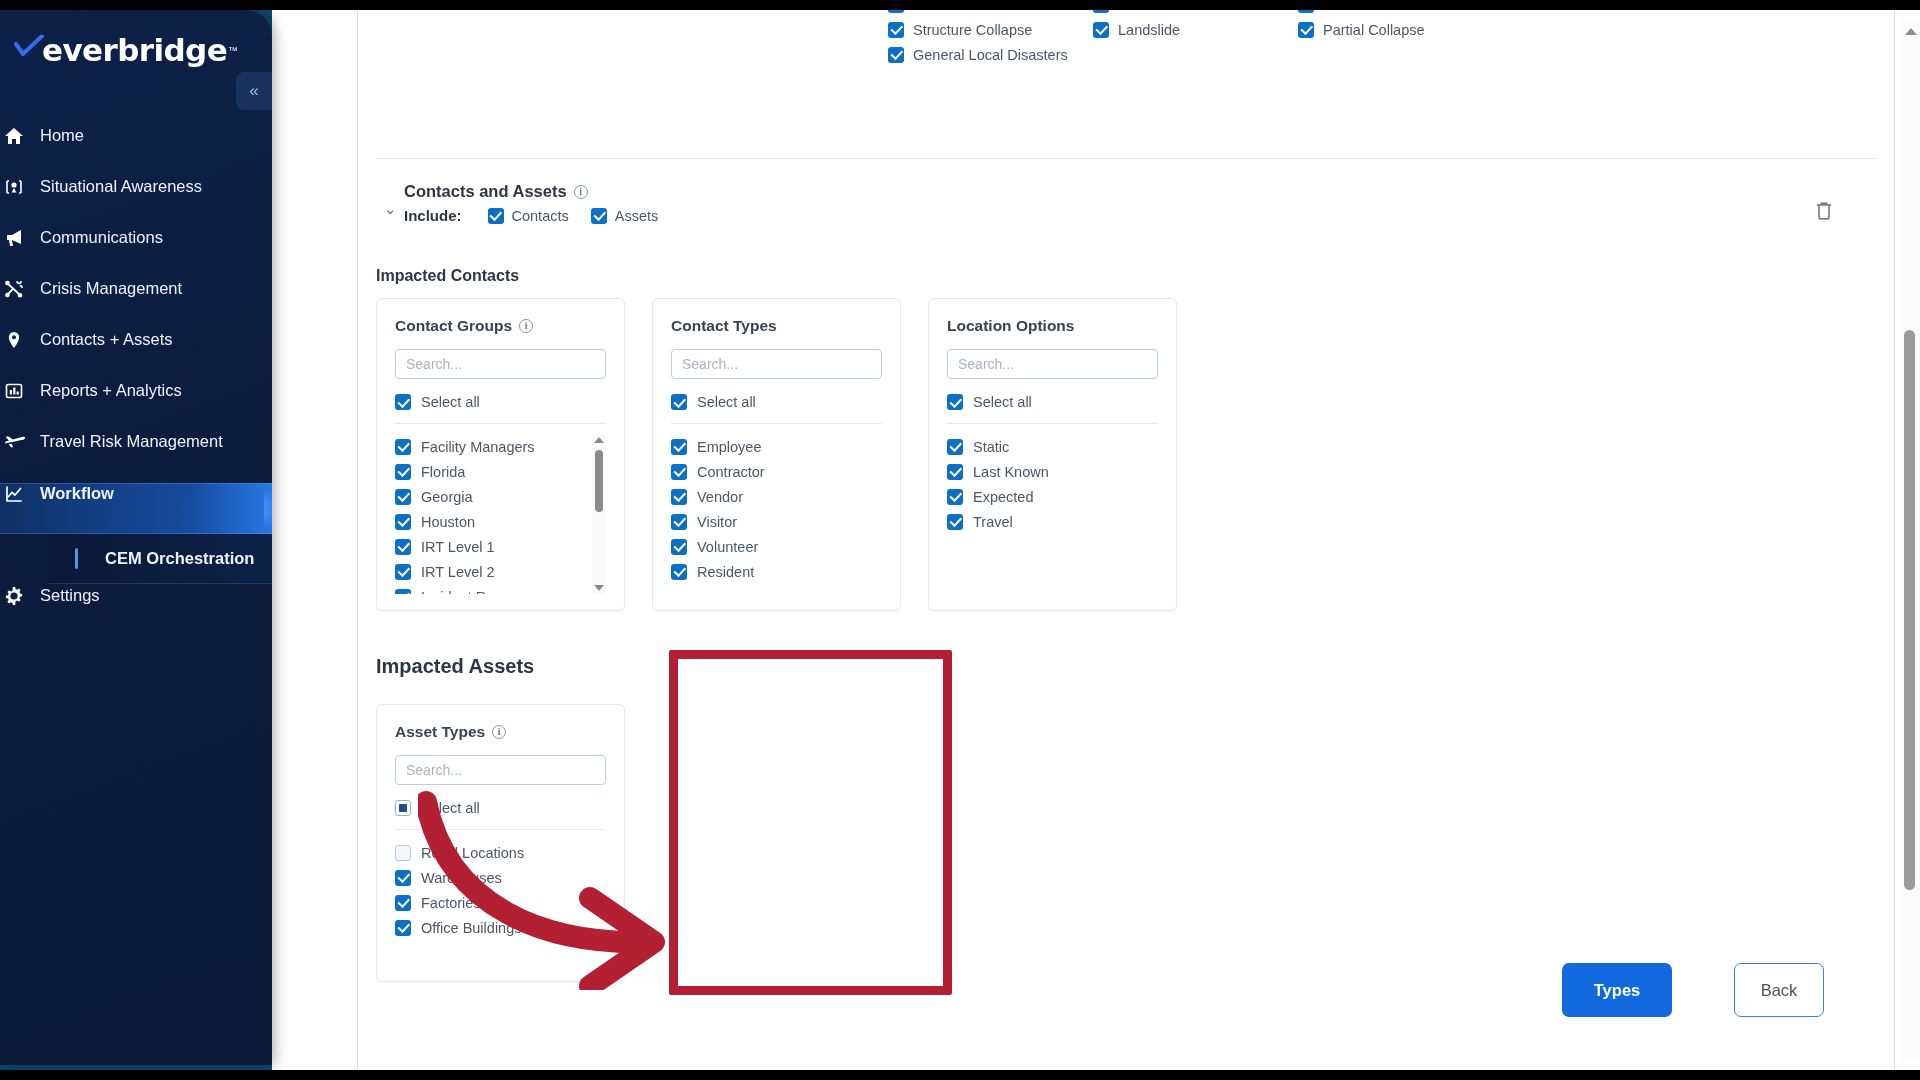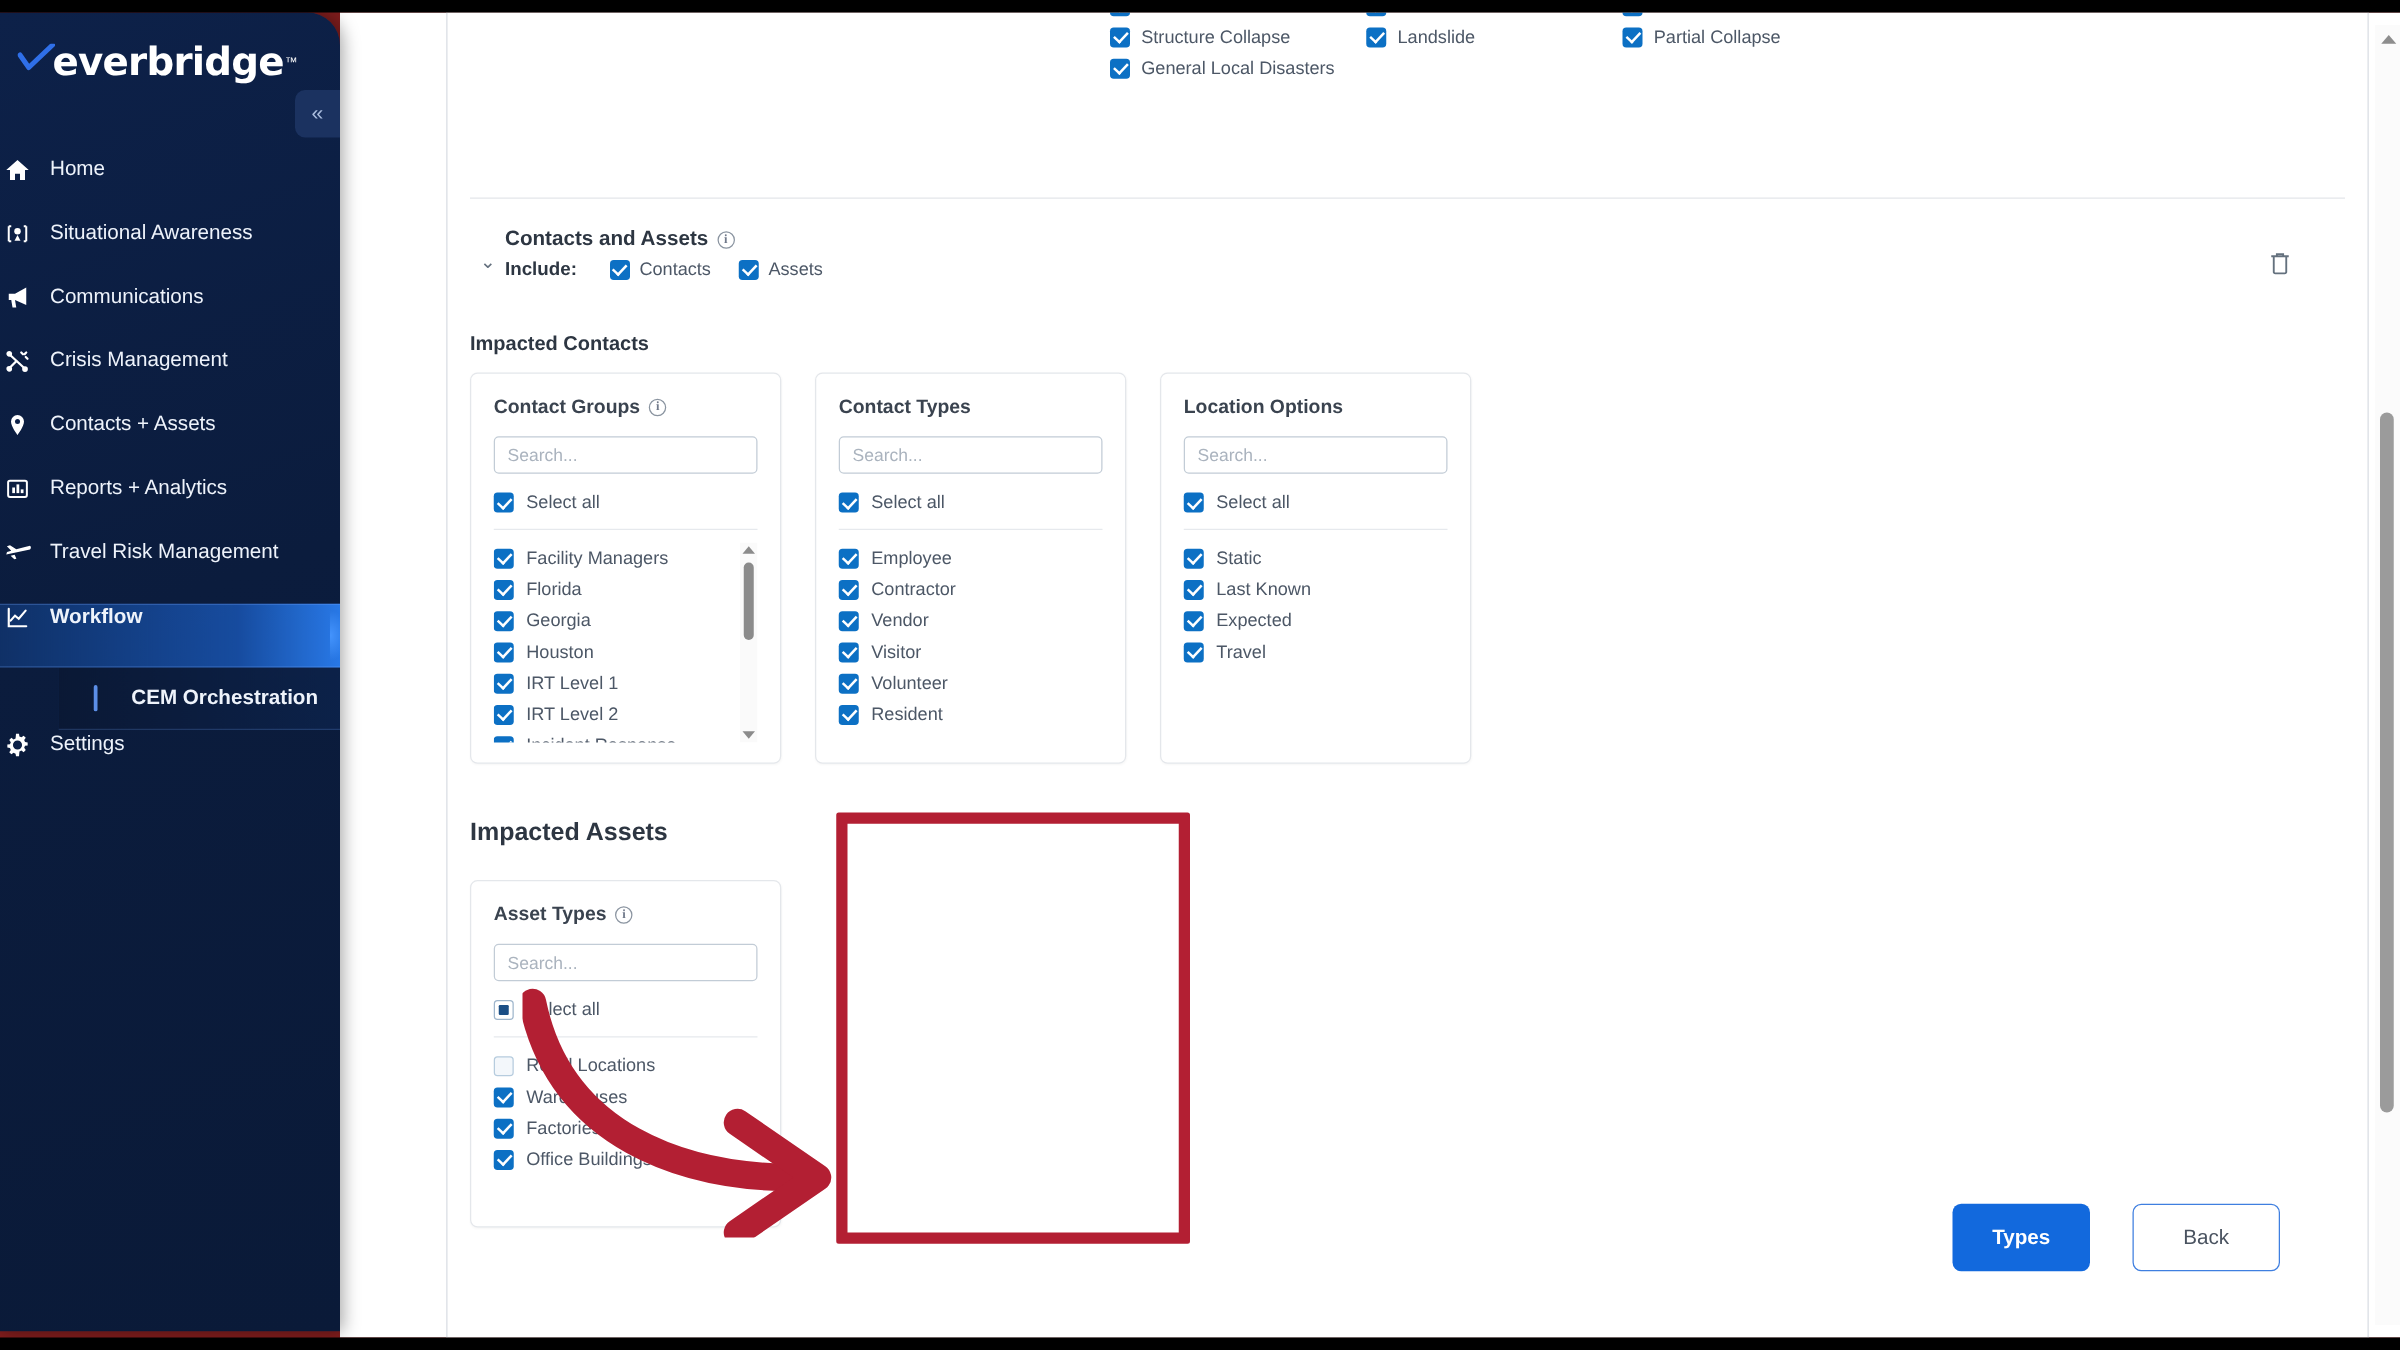"everbridge" #root { background: #7f1d1d -> #0c4a6e }
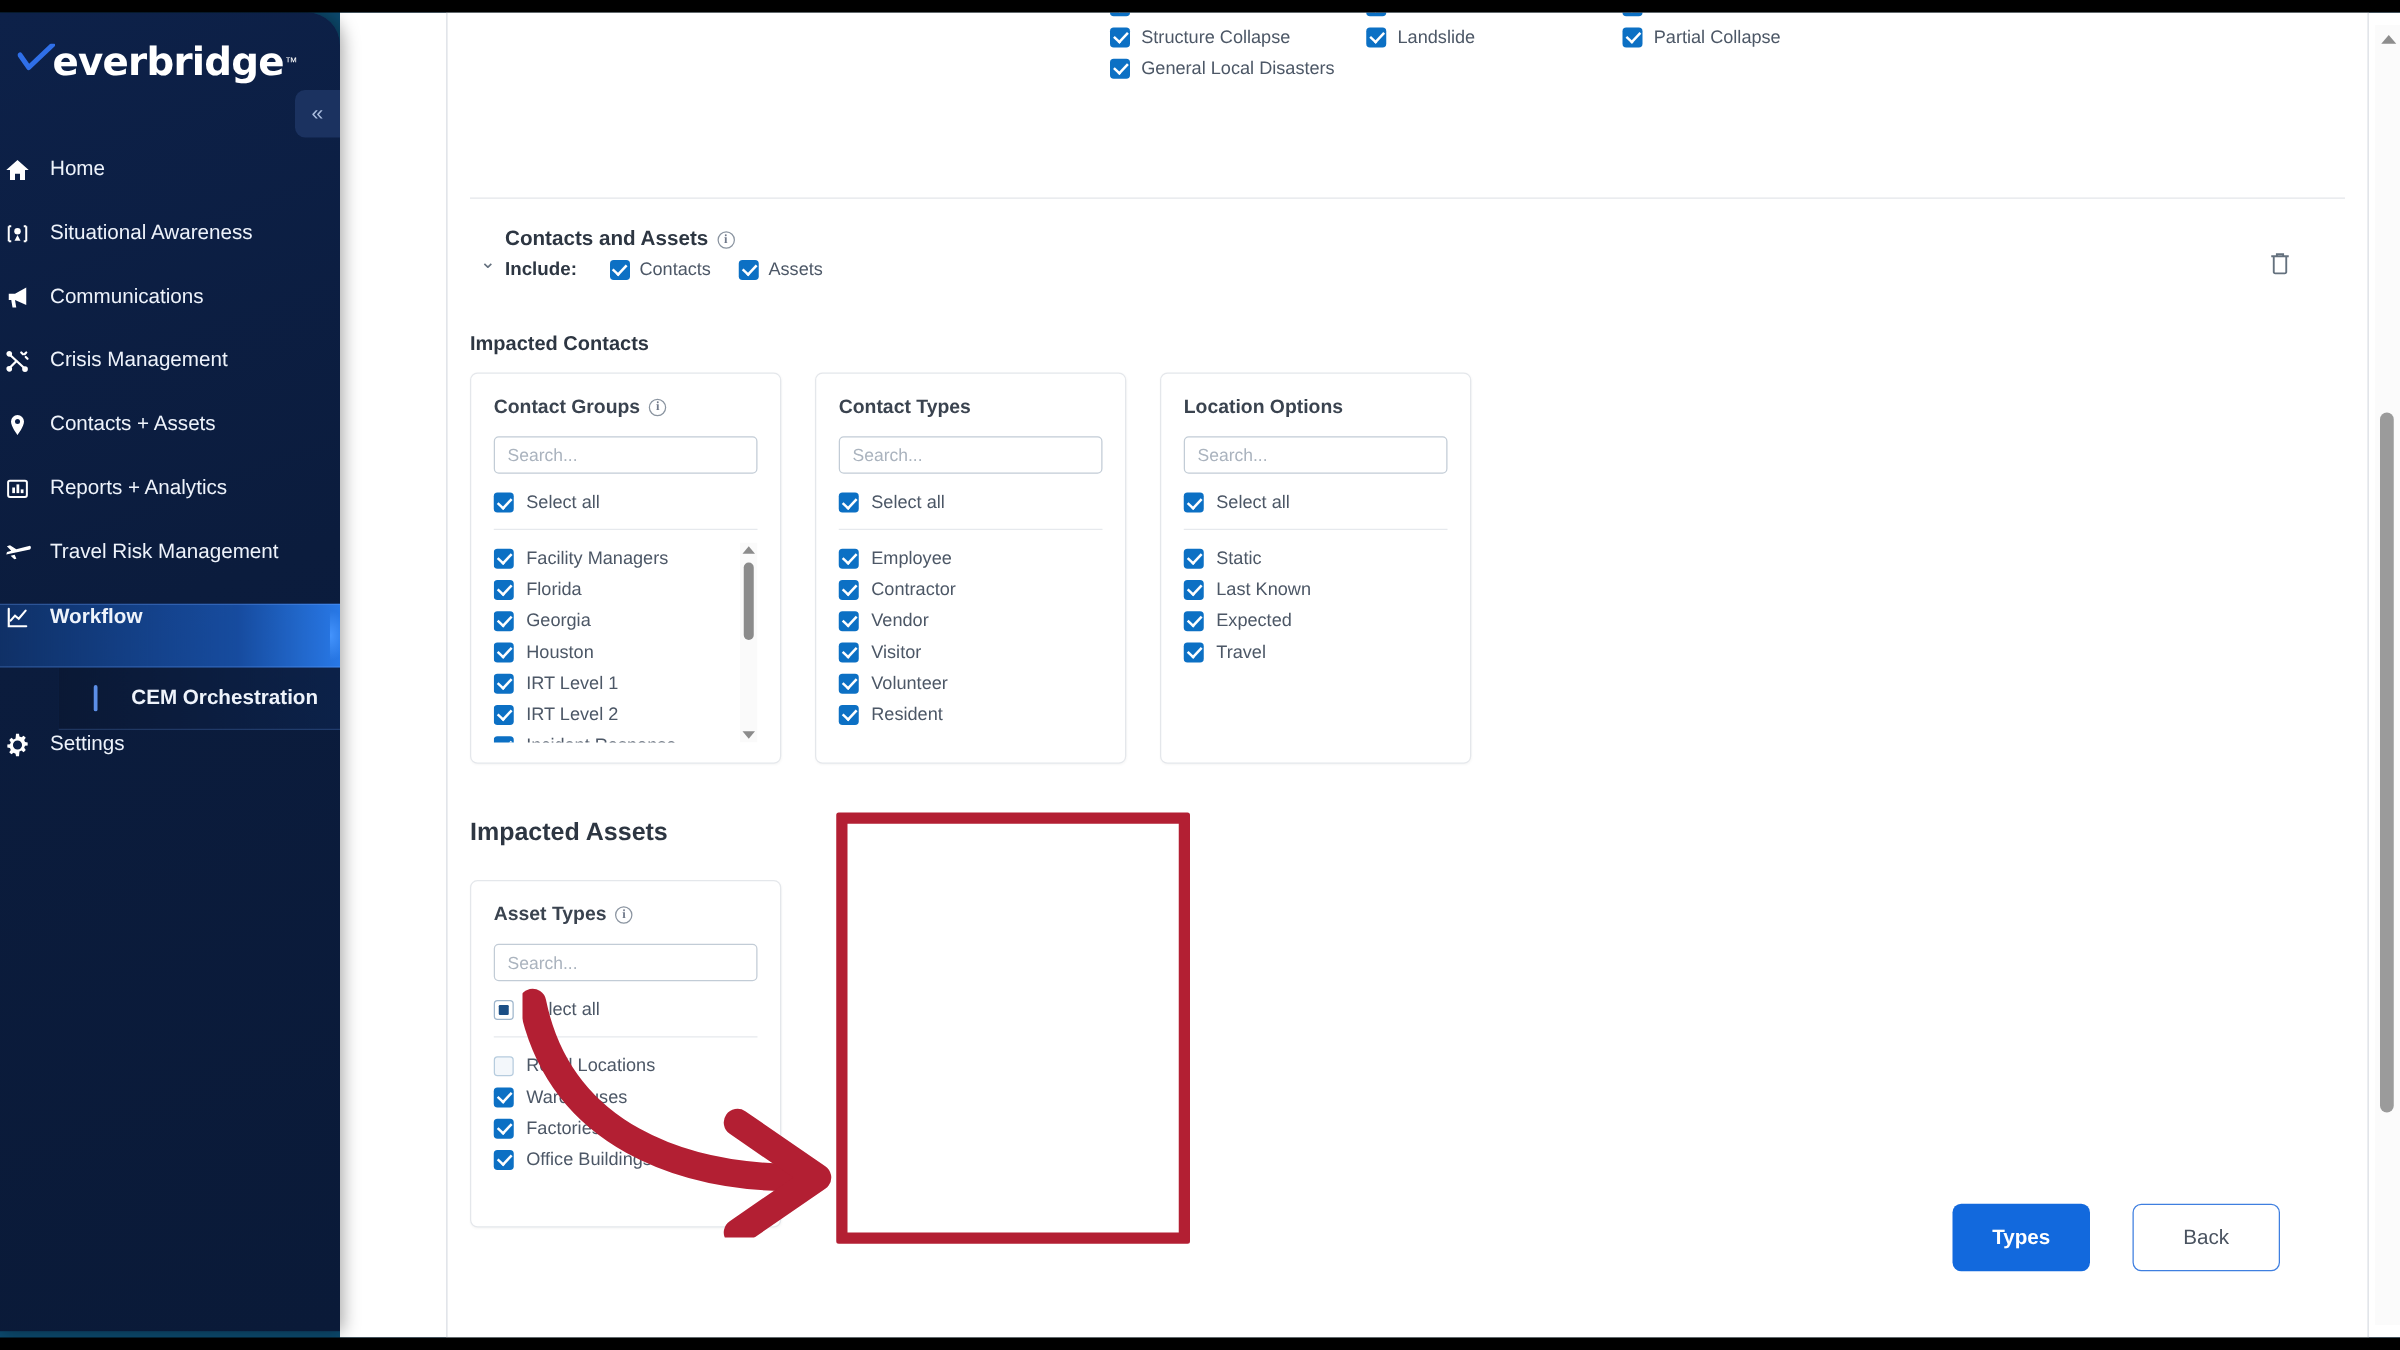"Back" #btn-back { width: 118px -> 90px }
